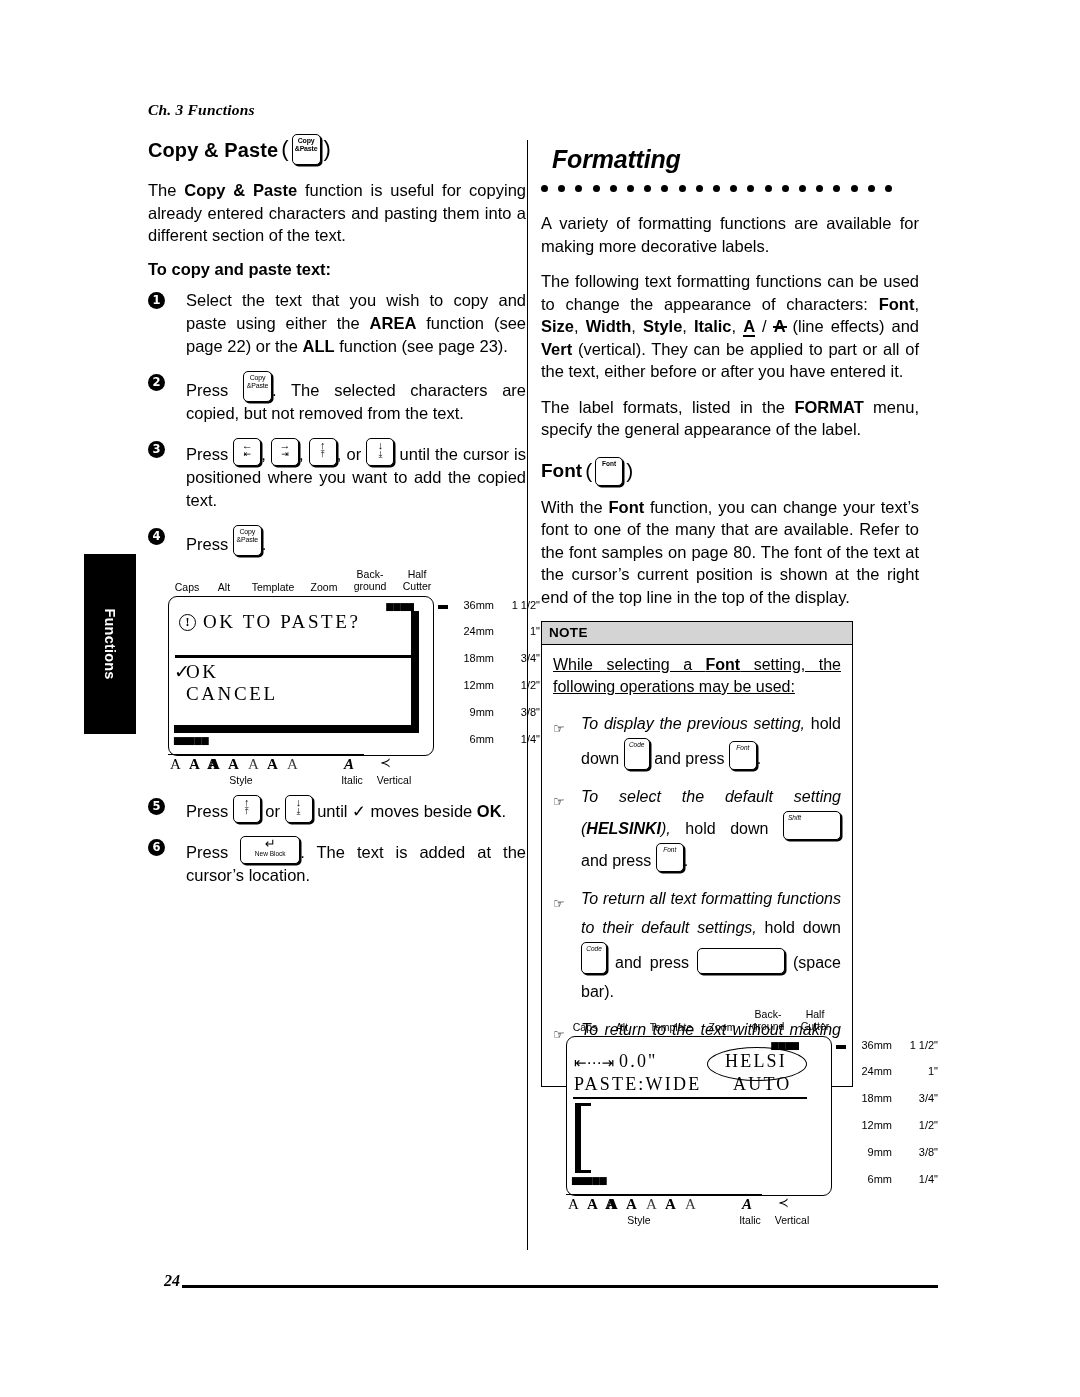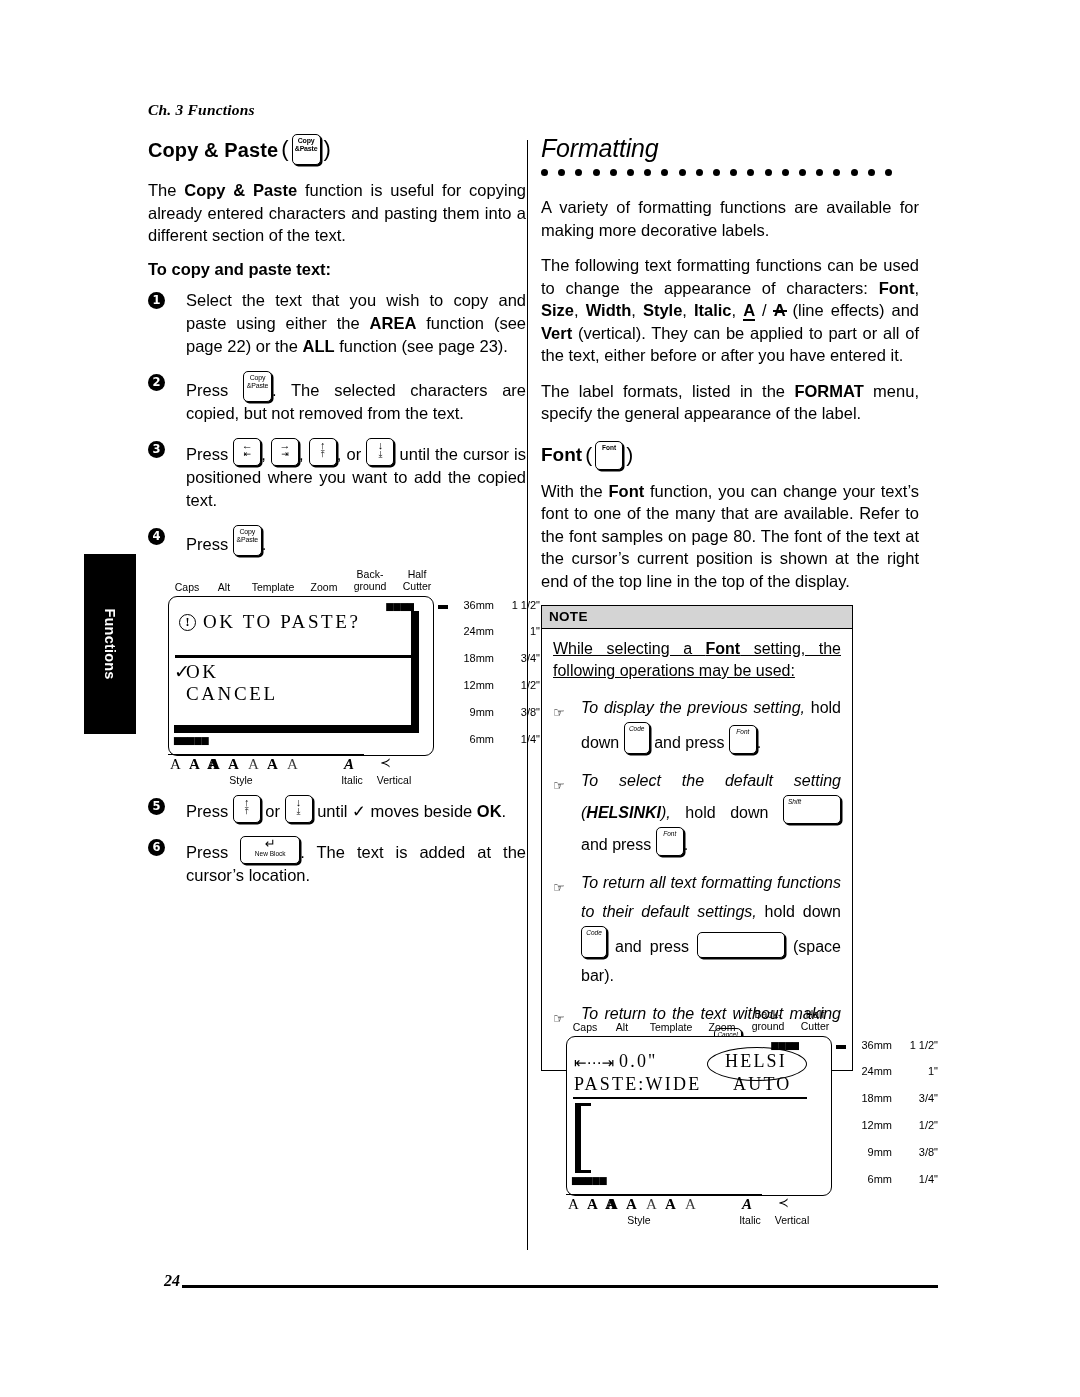"Formatting" h2.chapter { font-weight: 400 -> 700; margin: 0 -> 11px }
